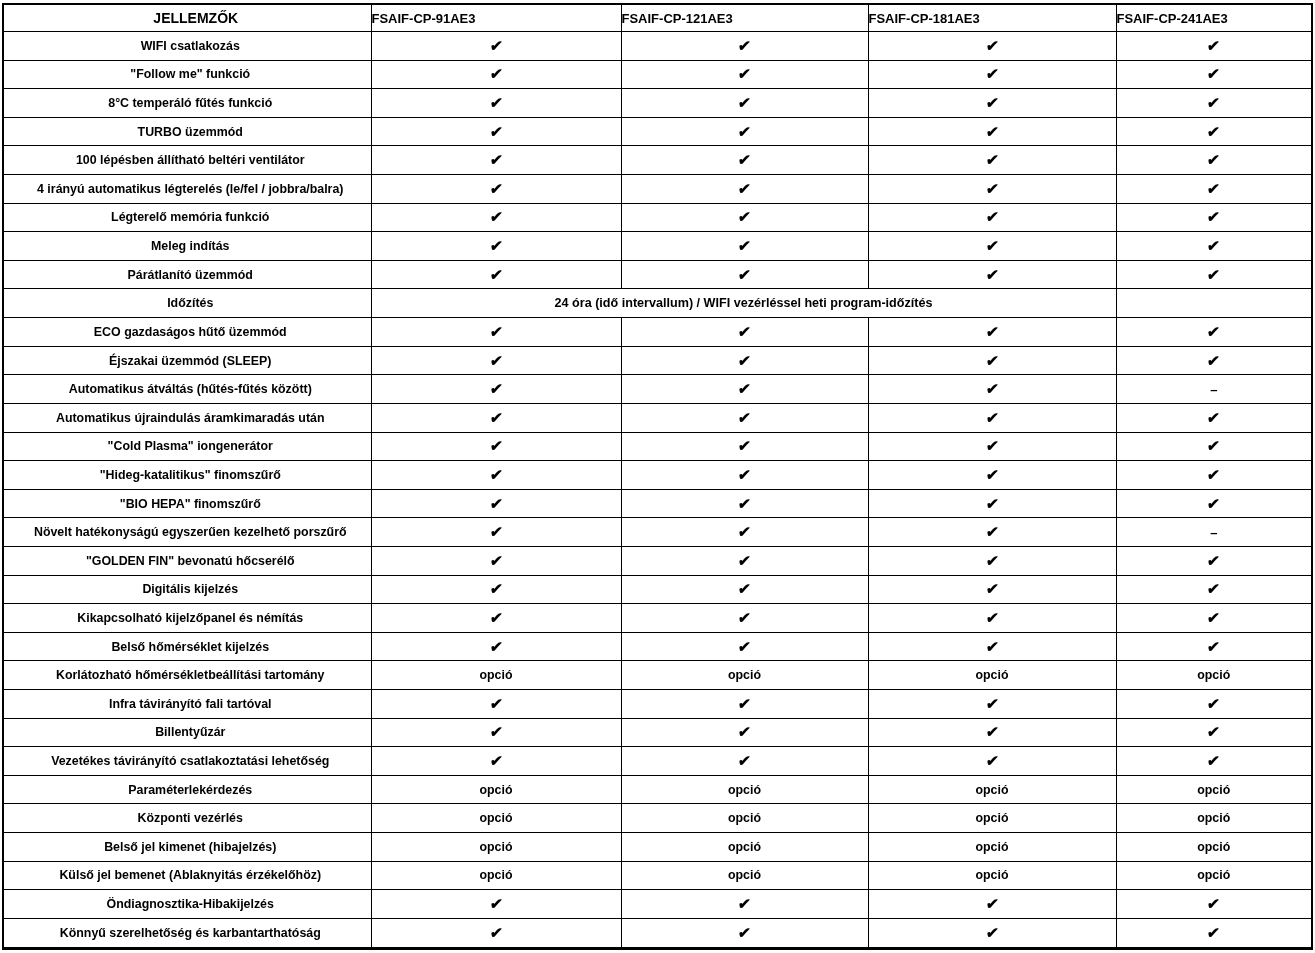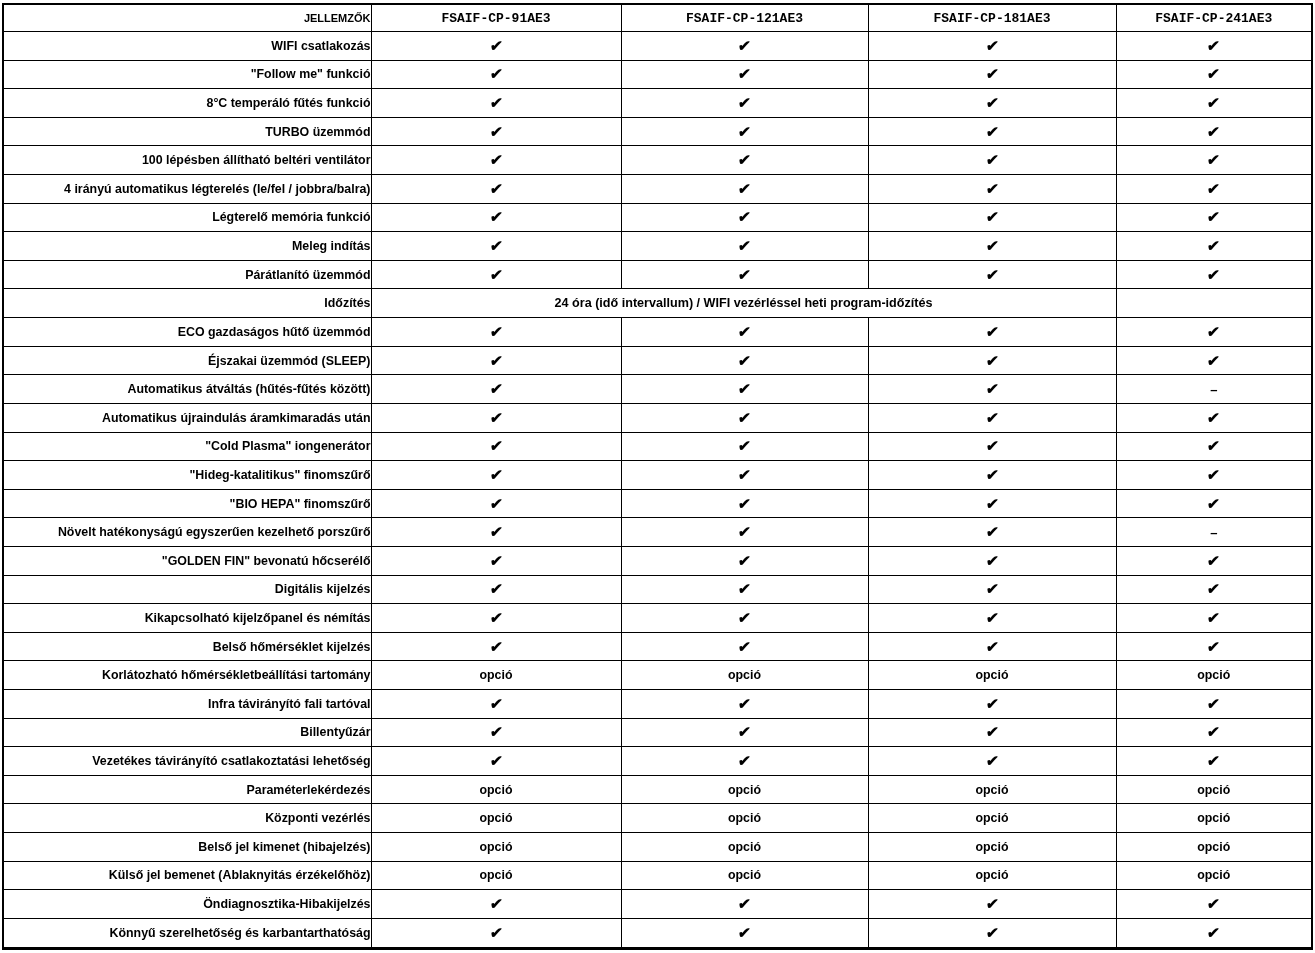"JELLEMZŐK" th.feature-col-header { font-size: 11px -> 14px; text-align: right -> center }
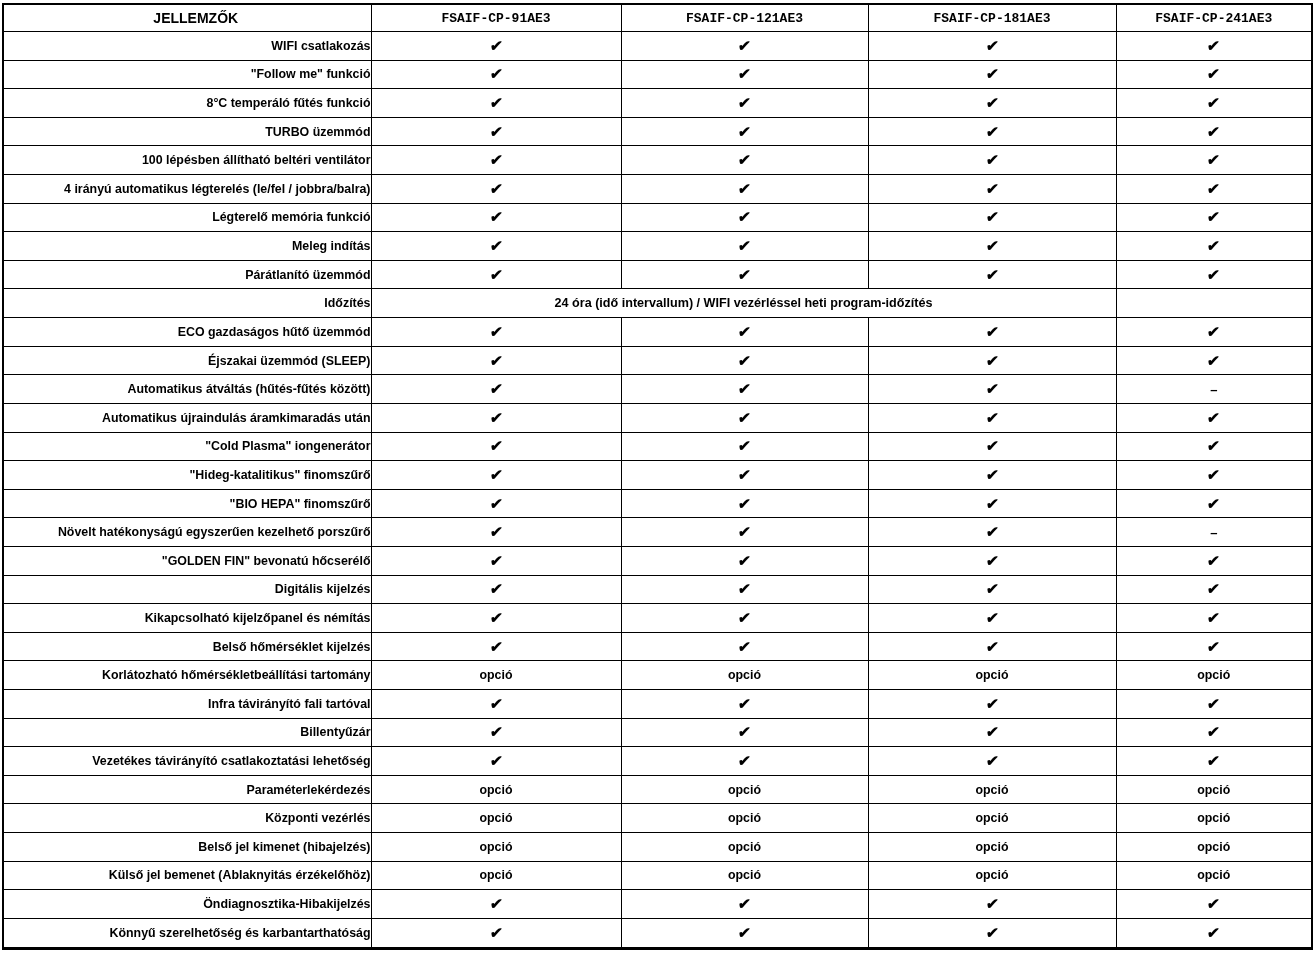"FSAIF-CP-91AE3" th.model-col-header { font-family: Liberation Mono, monospace -> none; text-align: center -> left }
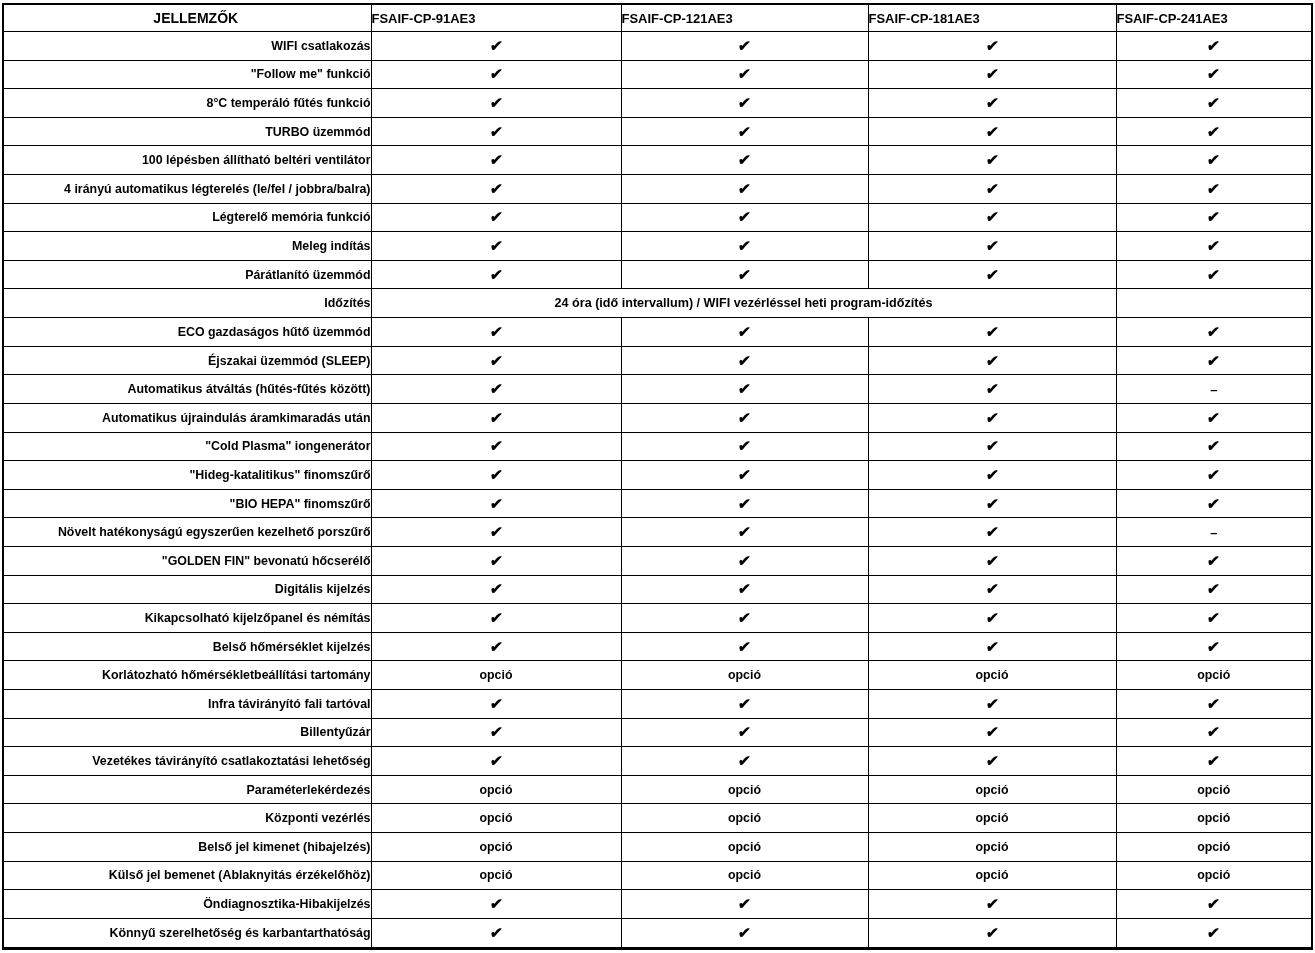"WIFI csatlakozás" td.feature-cell { text-align: right -> center }
